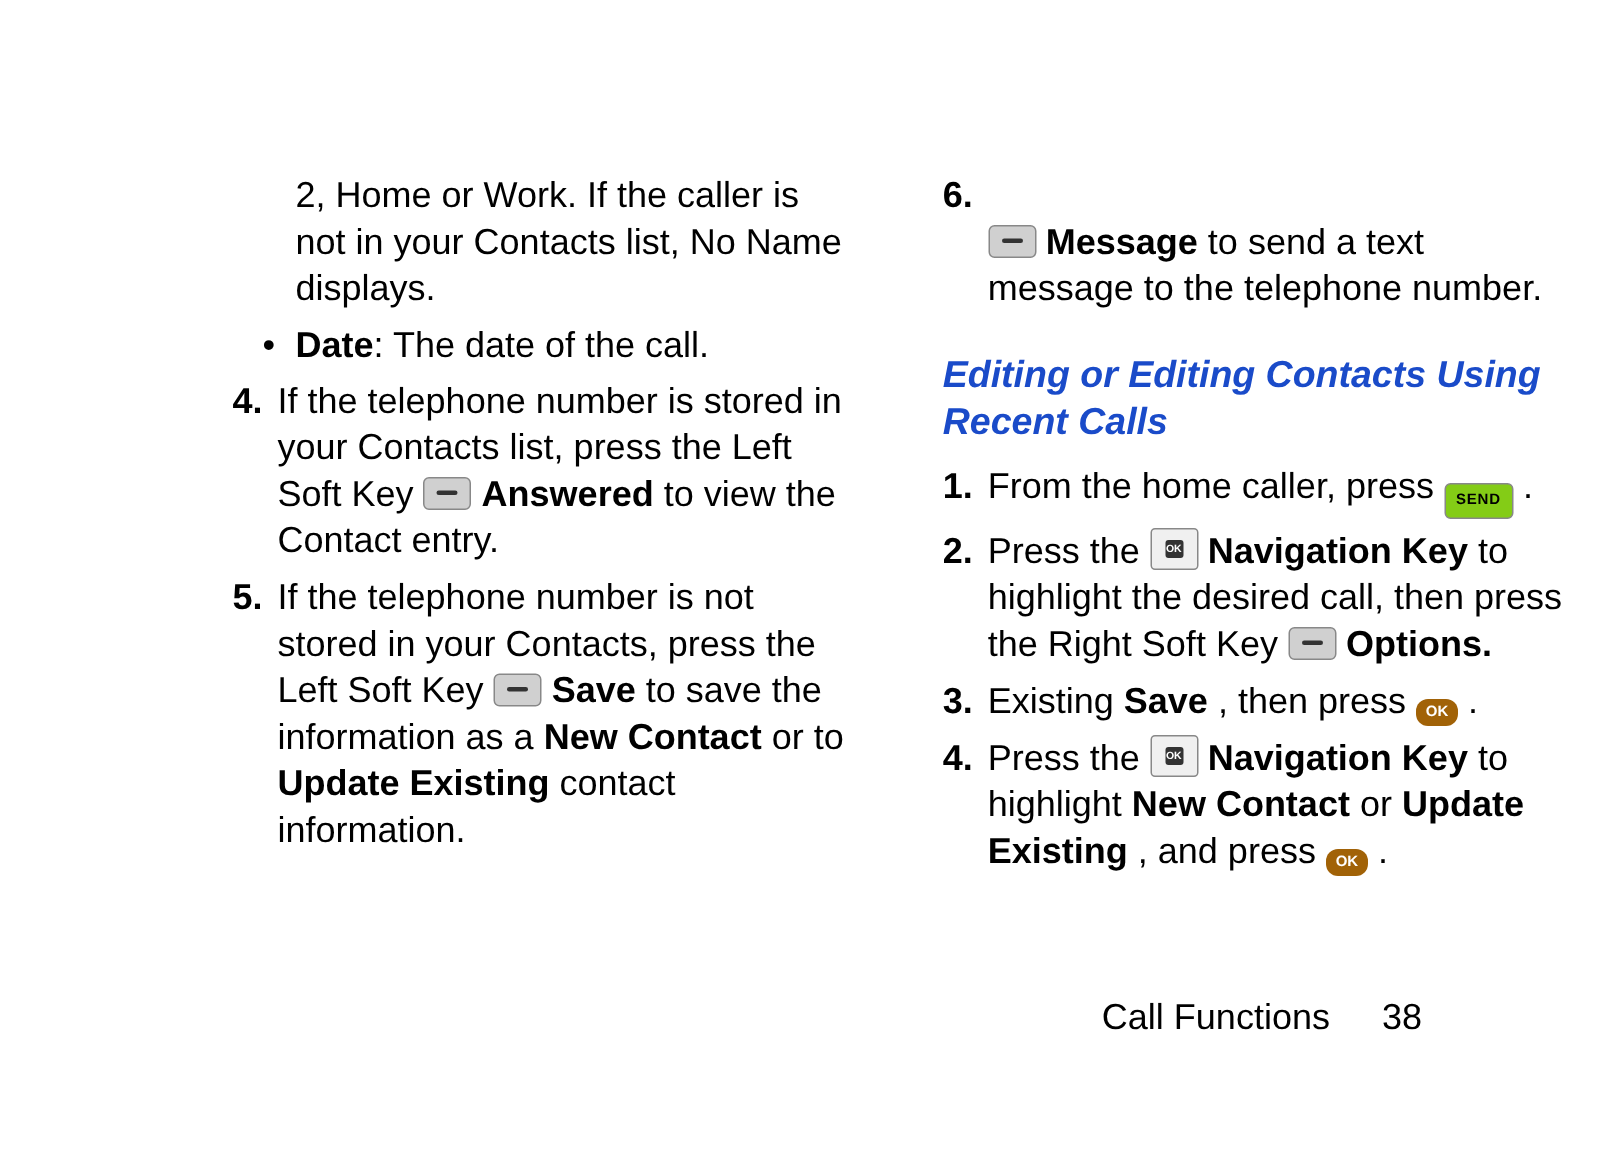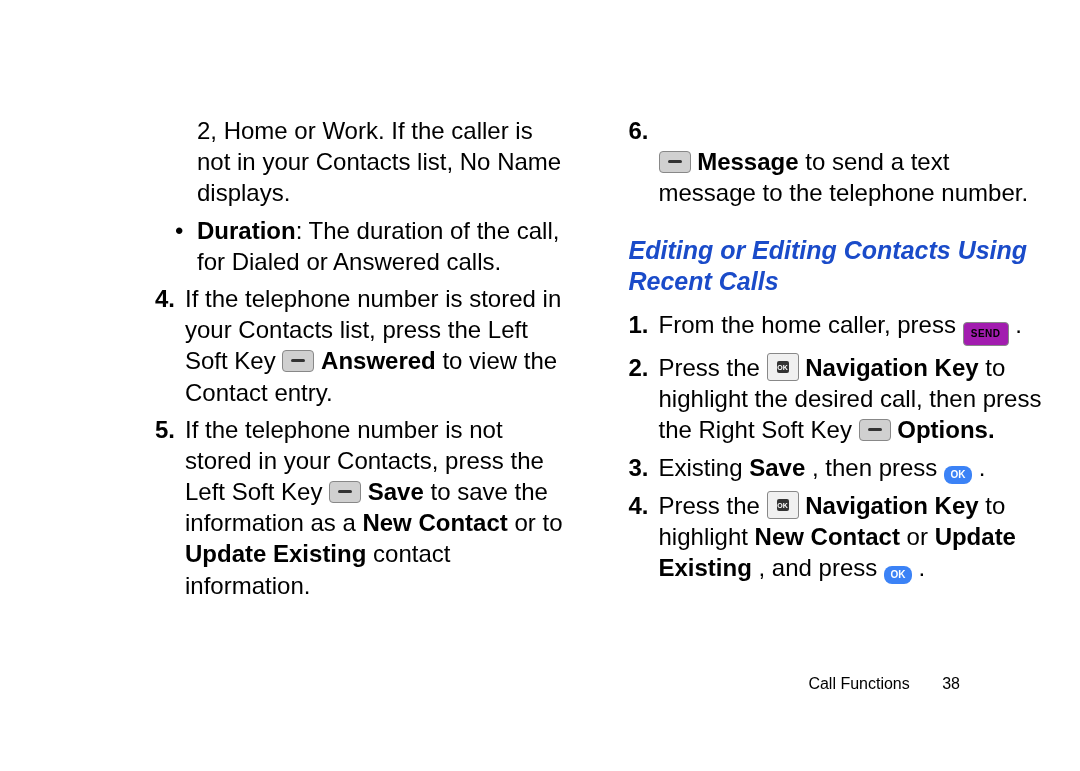"Date: The date of the" div.bullet-line { html: none -> <div> <span>Date</span><span>: The date of the call.</span> </div> }
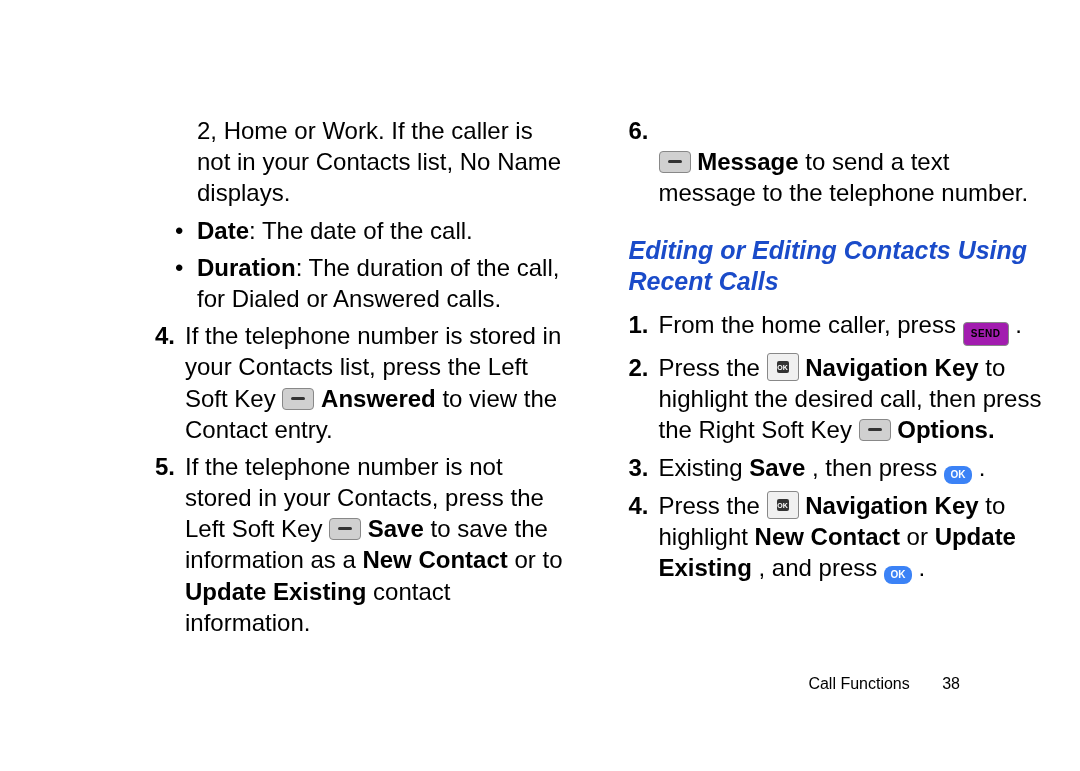"Duration: The duration of the" div.bullet-line { html: <div> <span>Duration</span><span>: The duration of the call, for Dialed or Answered calls.</span> </div> -> none }
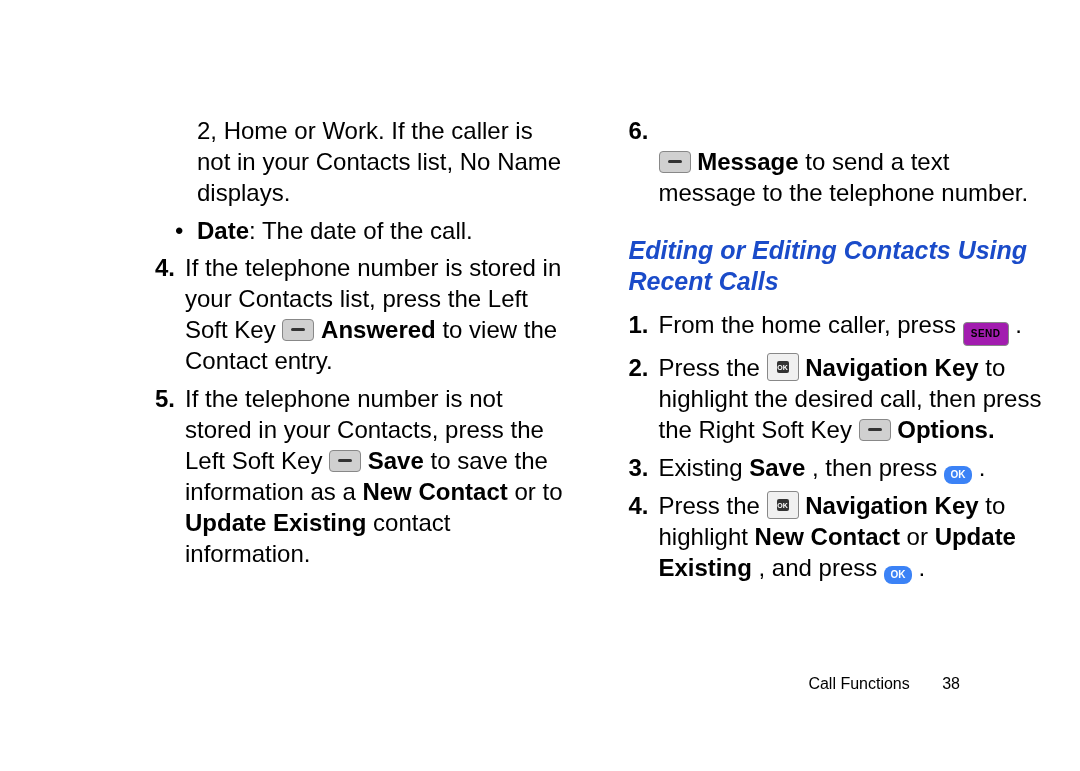"SEND" .icon-send { background: #a21caf -> #84cc16 }
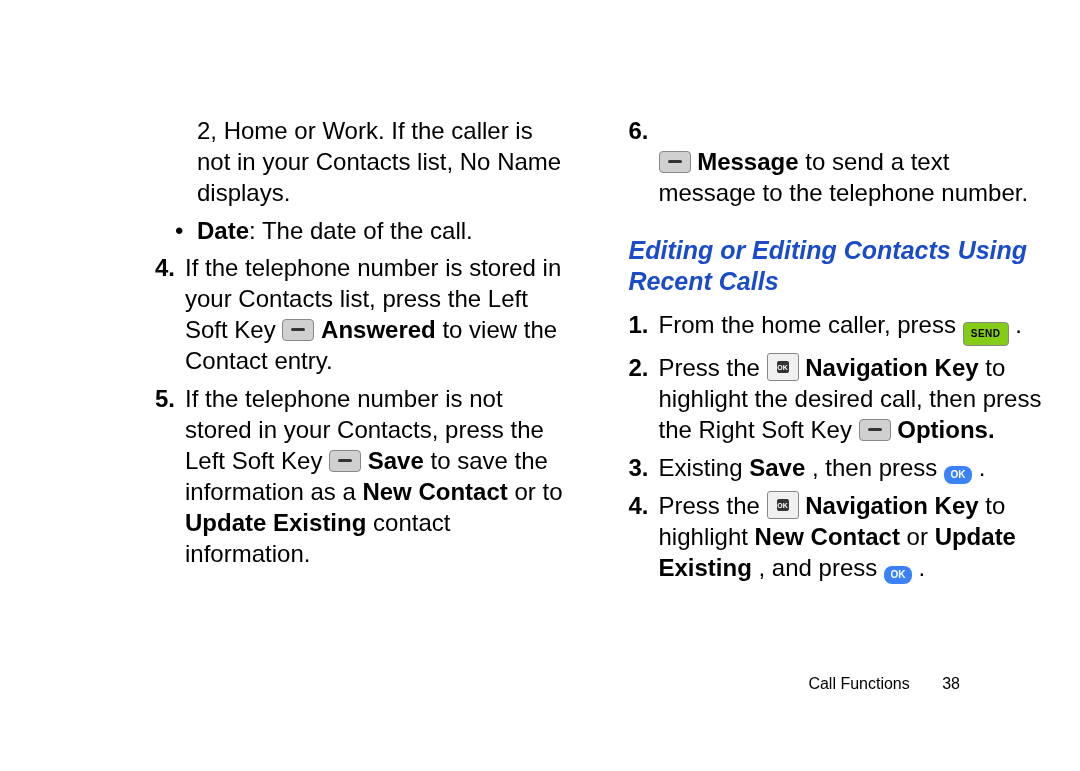"OK" .icon-ok { background: #3b82f6 -> #a16207 }
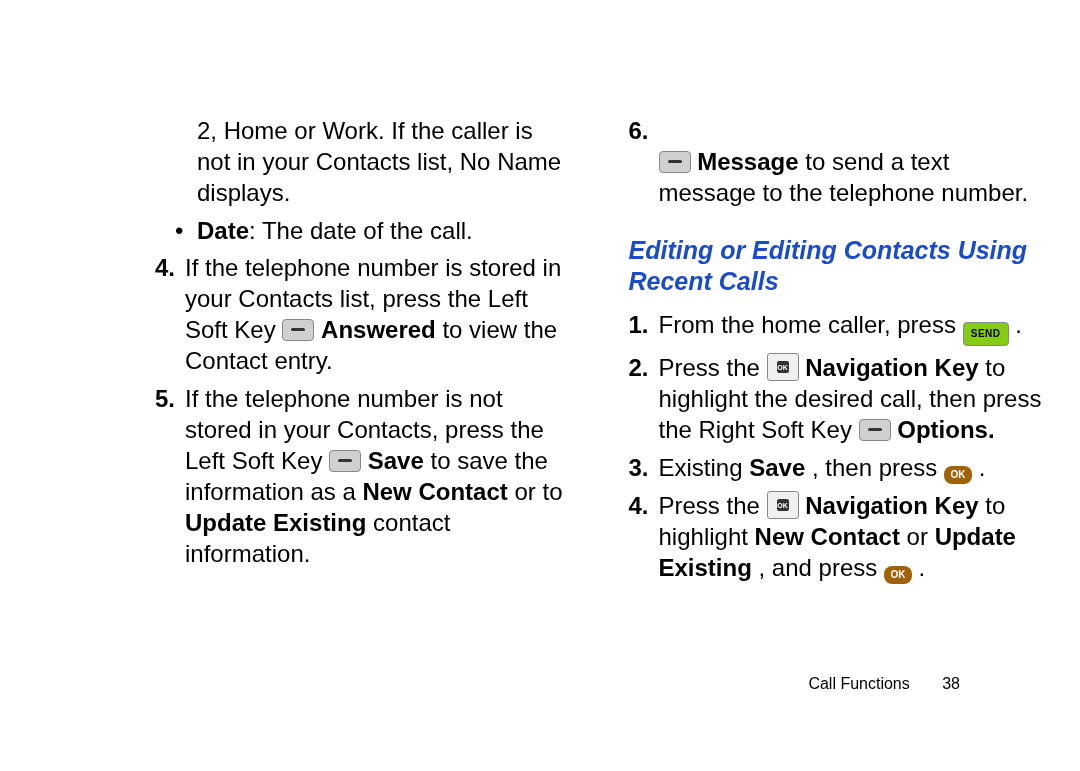"Call Functions 38" .footer { font-size: 16px -> 24px; right: 120px -> 132px }
